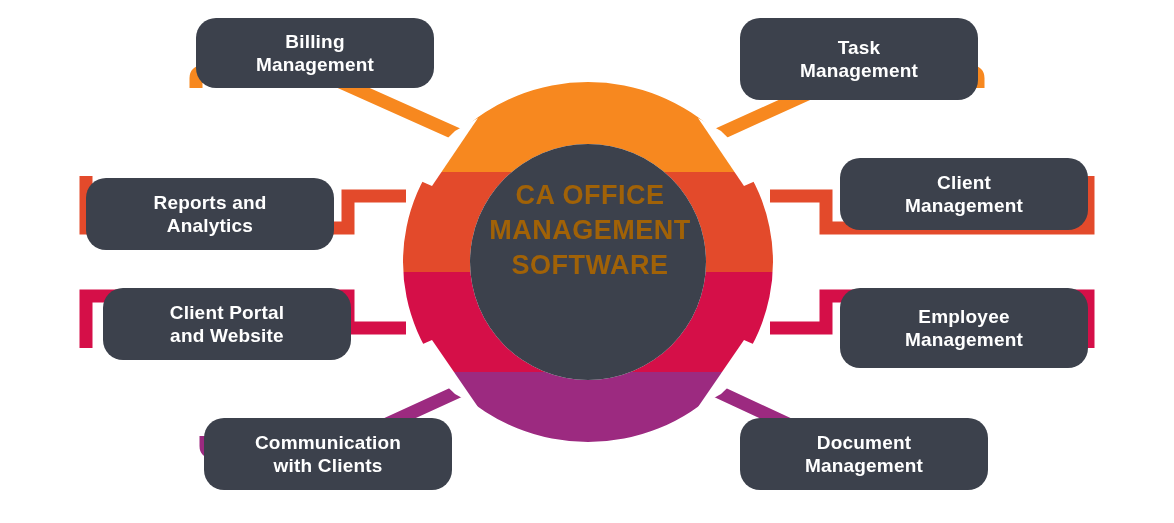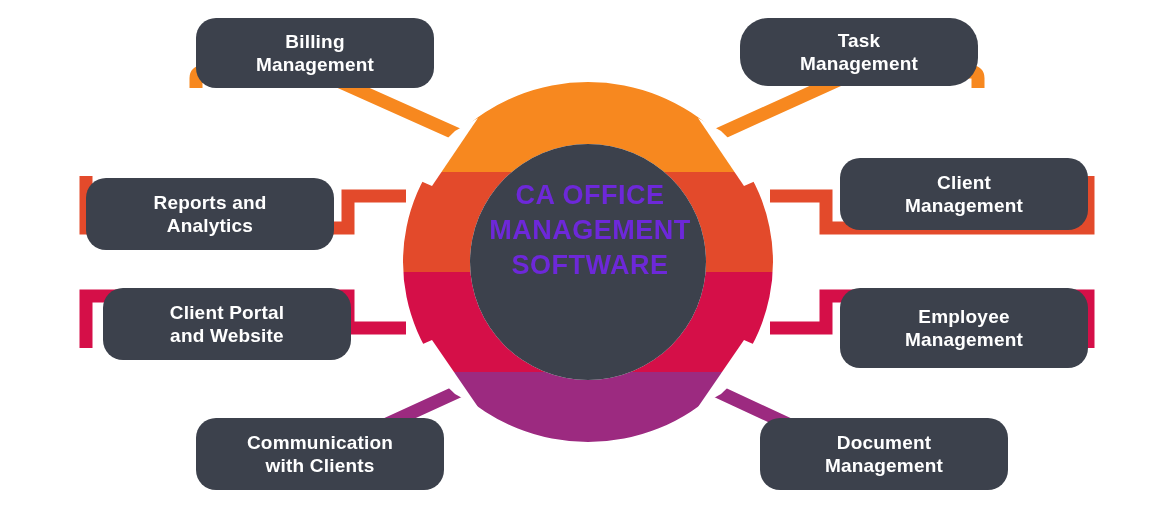"Task" div.label-box { border-radius: 28px -> none; height: 68px -> 82px }
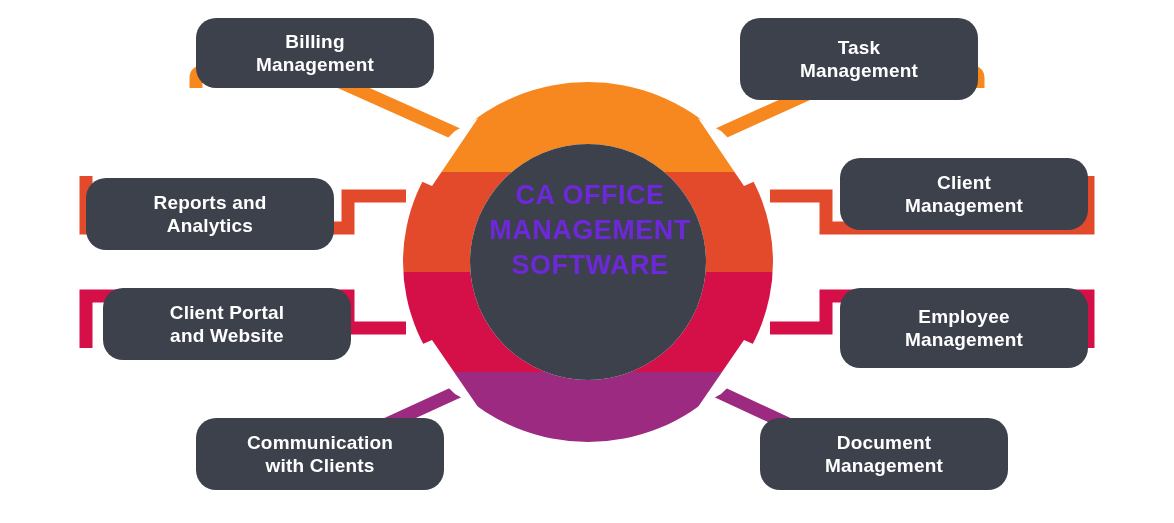"CA OFFICE" #hub-title { color: #6d28d9 -> #a16207 }
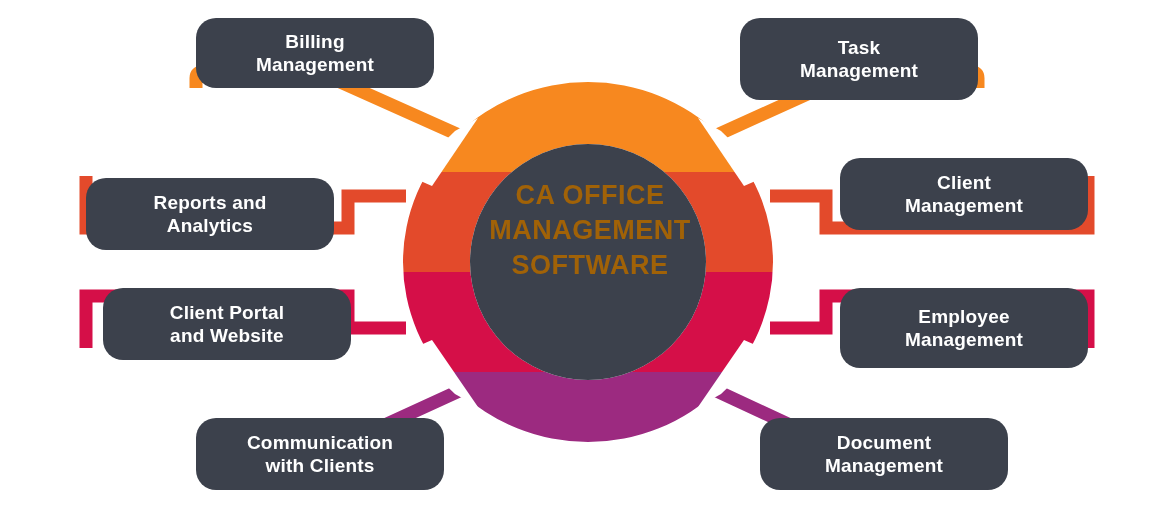"Communication" div.label-box { left: 196px -> 204px }
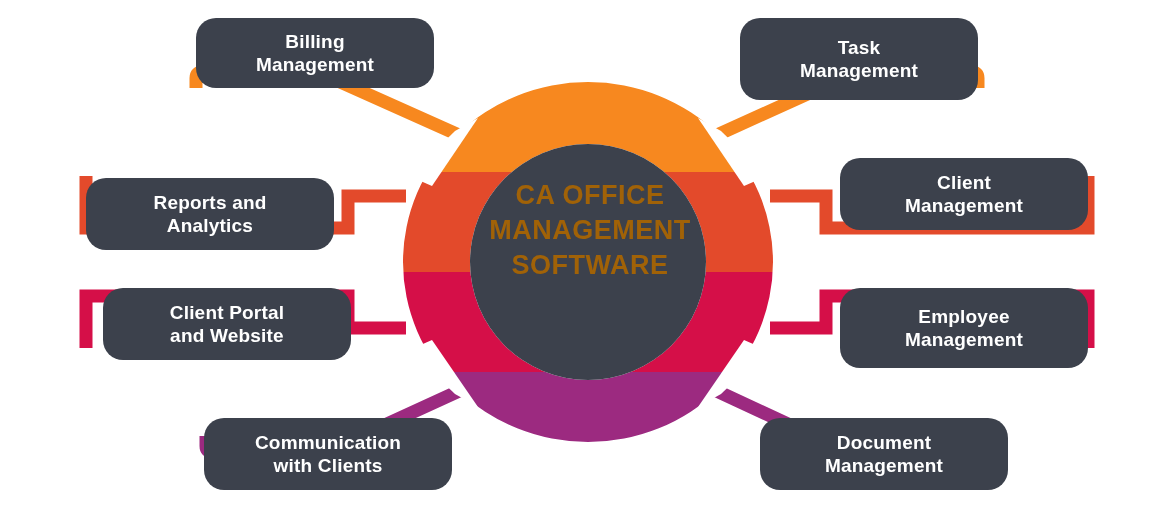"Document" div.label-box { margin-left: 20px -> none }
